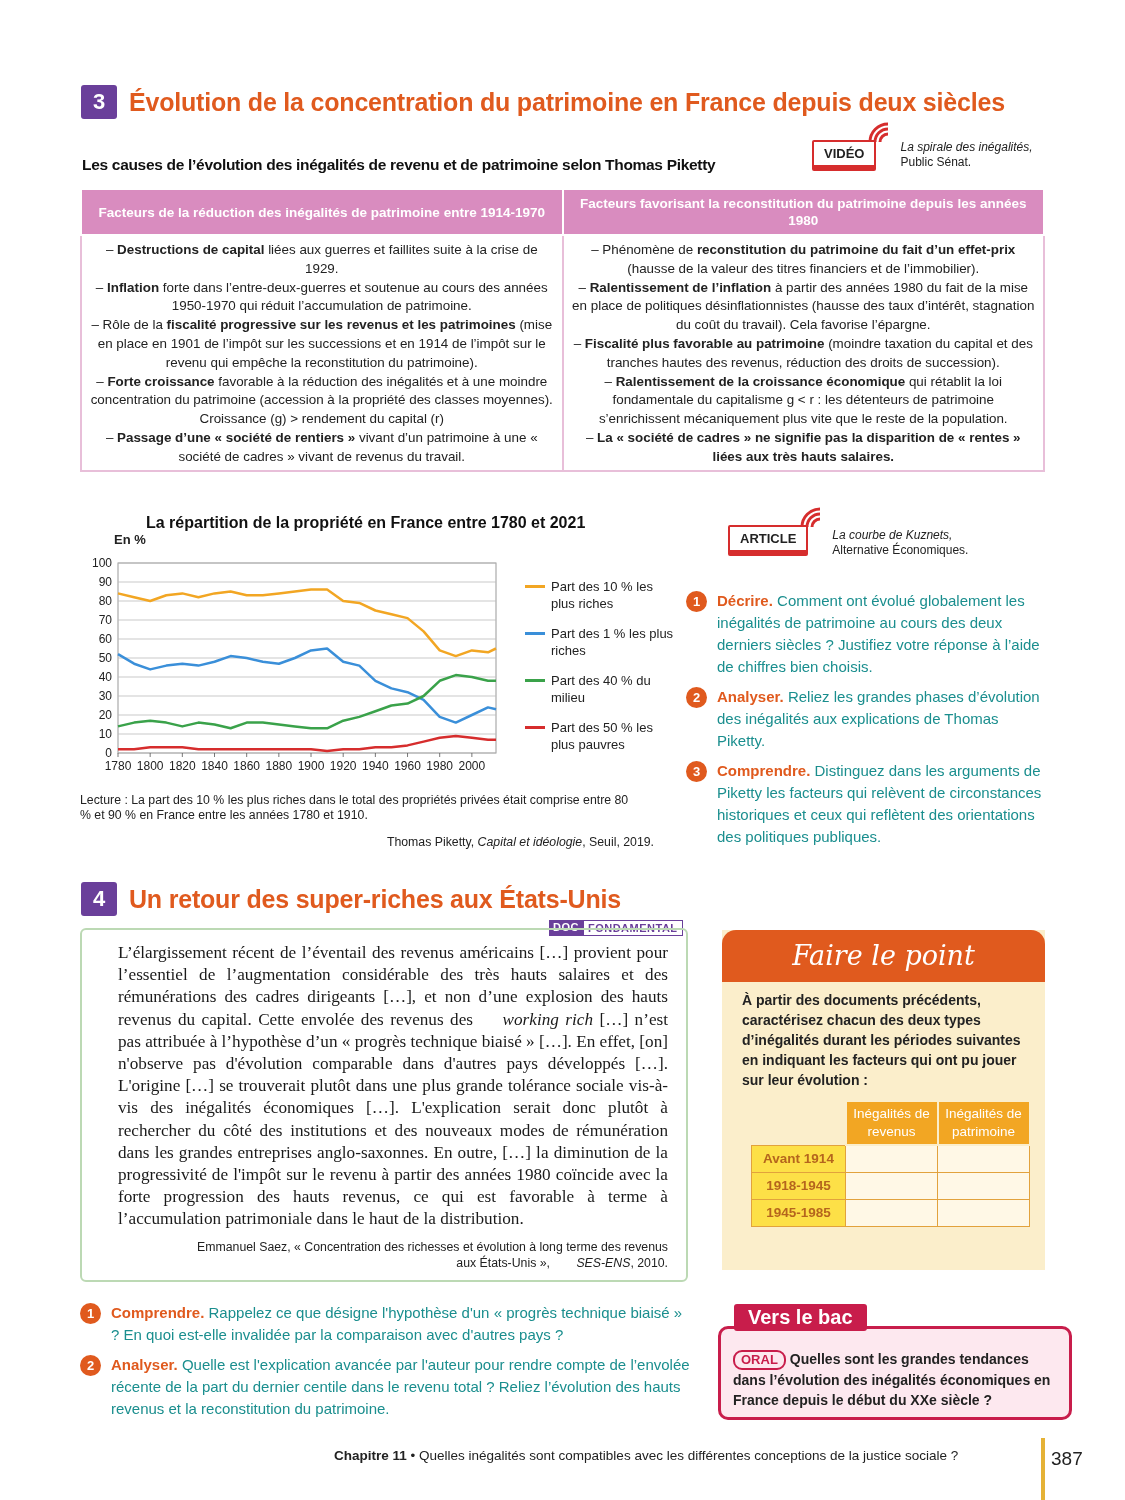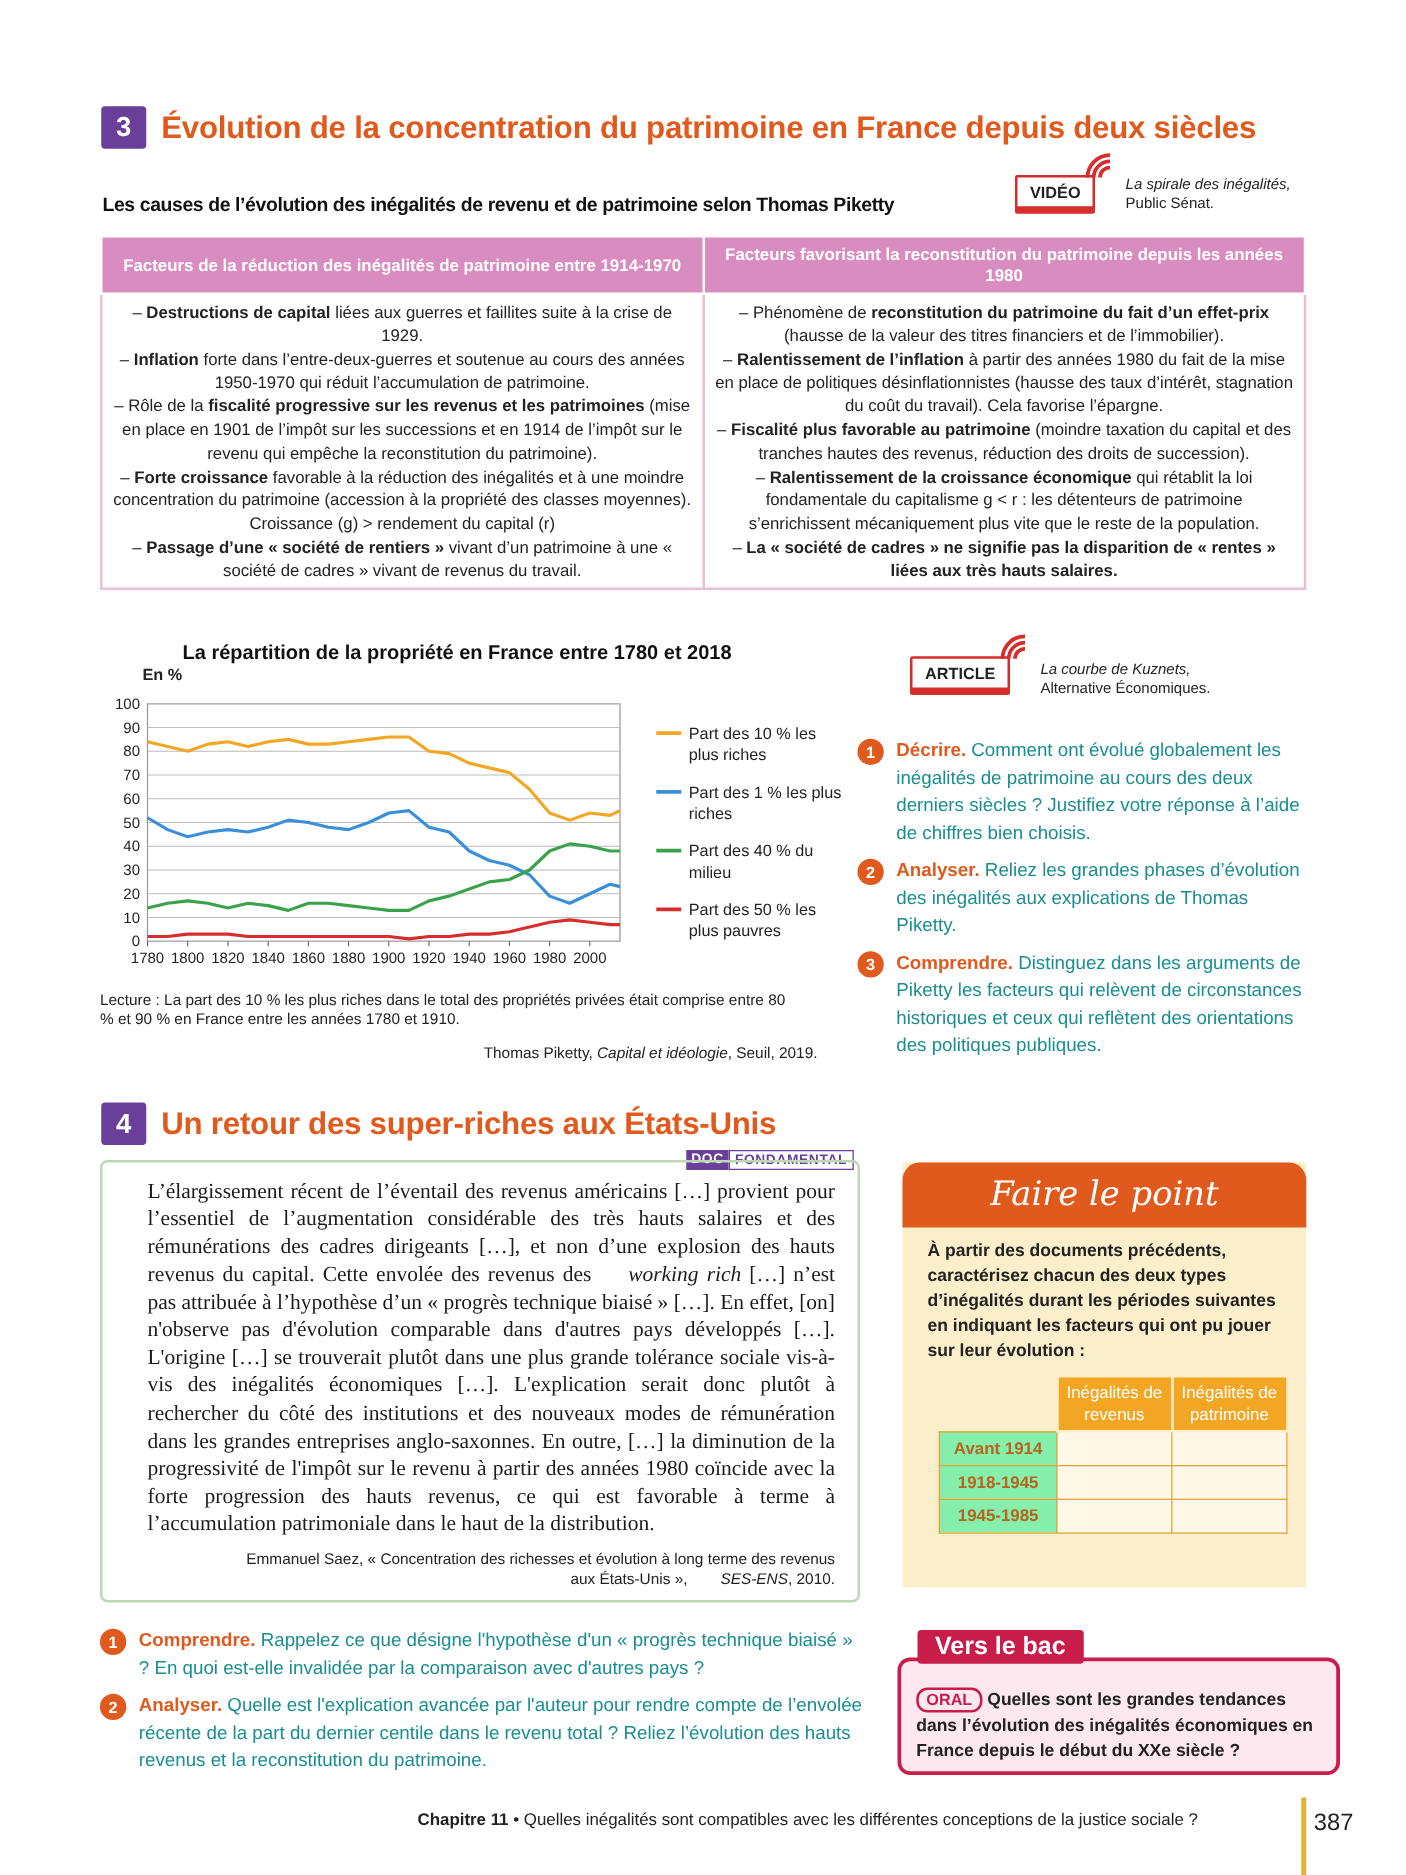"La répartition de la propriété" div.chart-title { text: 2018 -> 2021 }
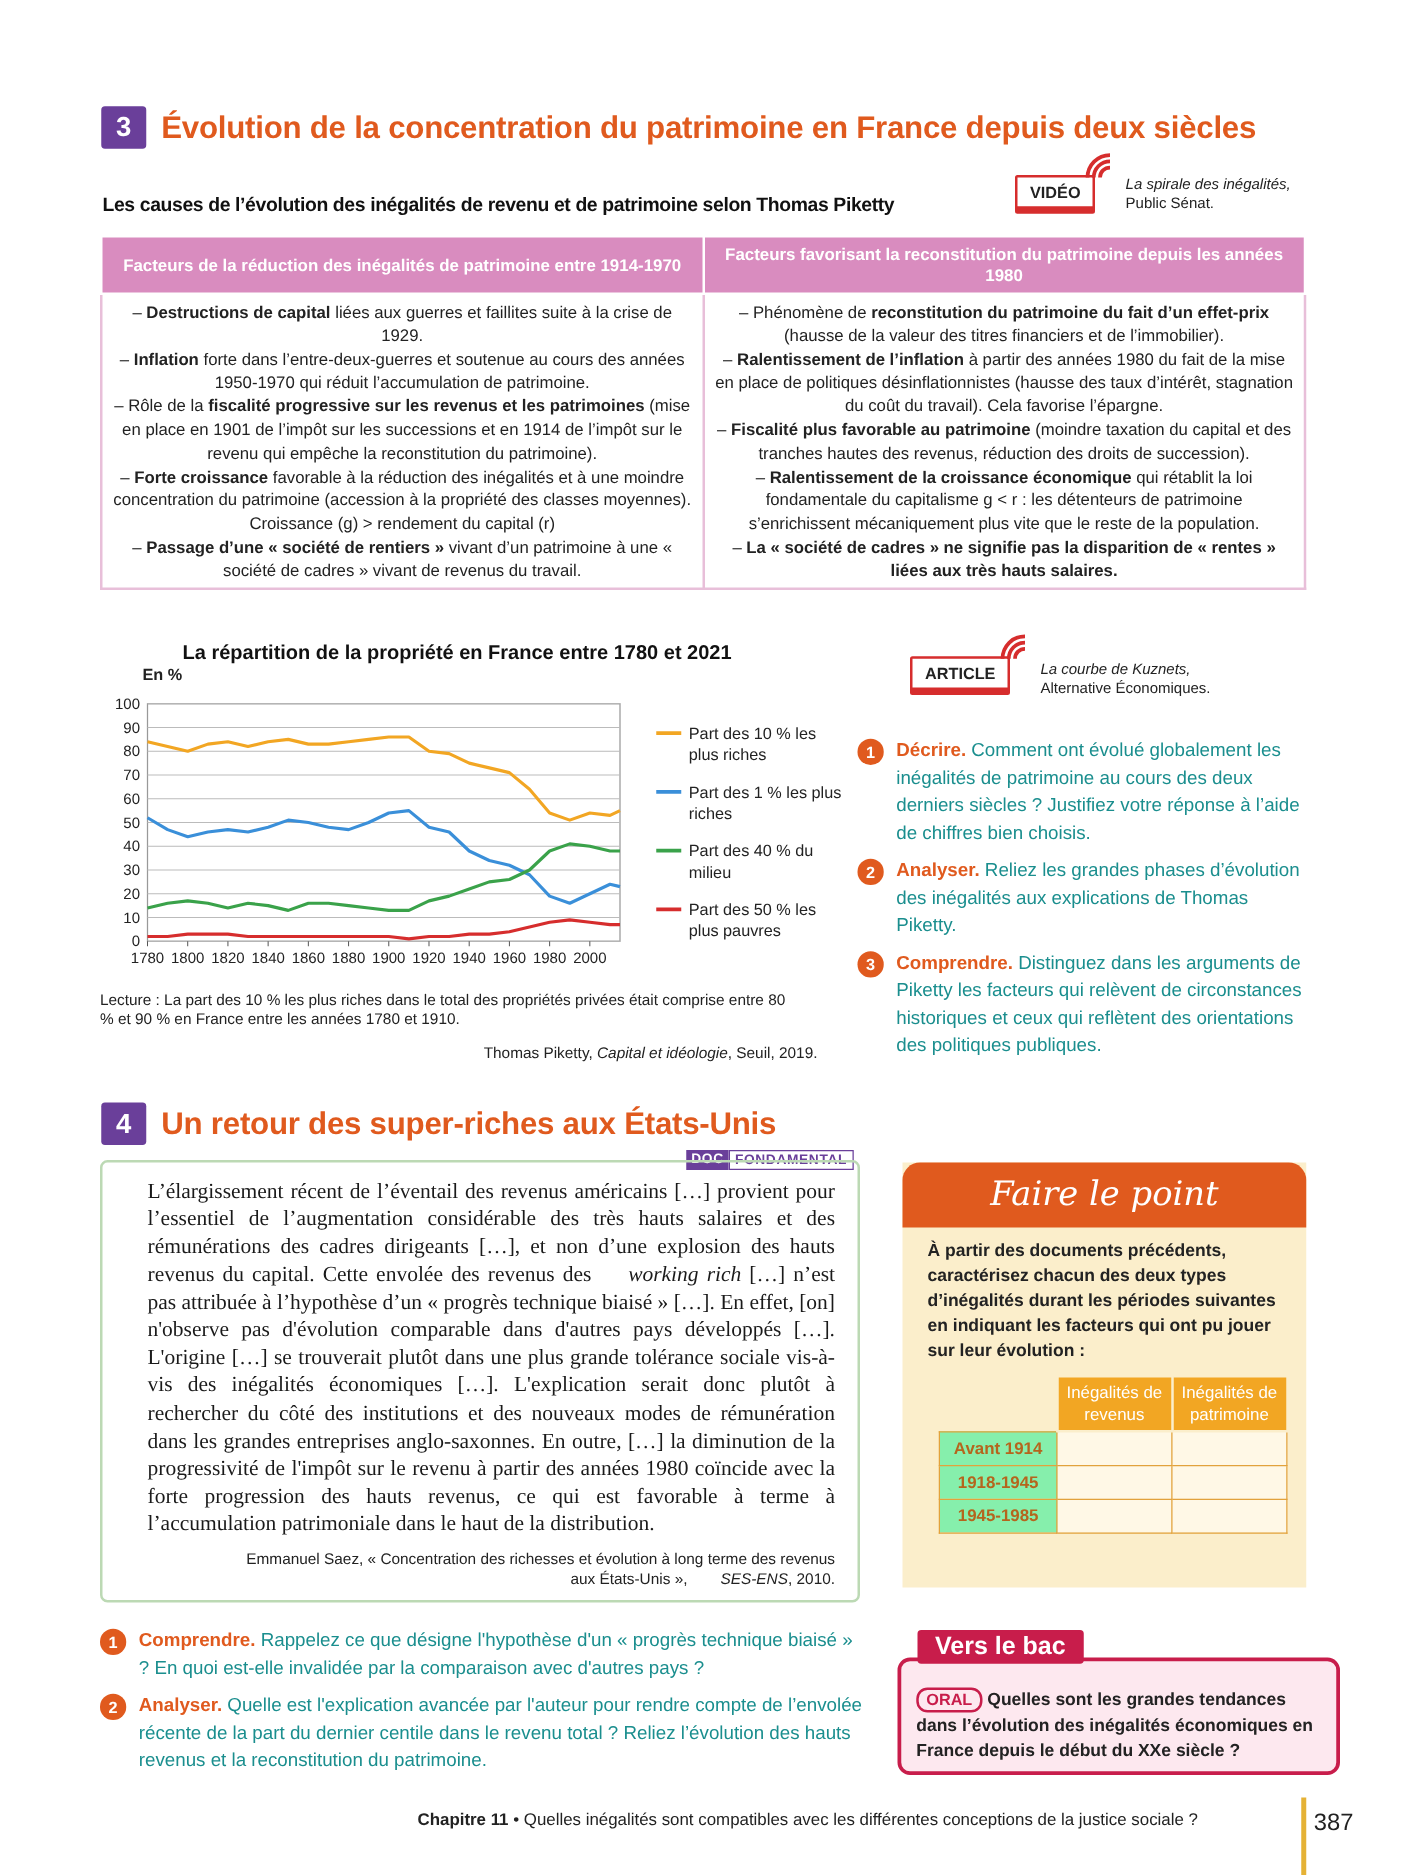"Avant 1914" table.grid td.rowh { background: #86efac -> #fde047 }
